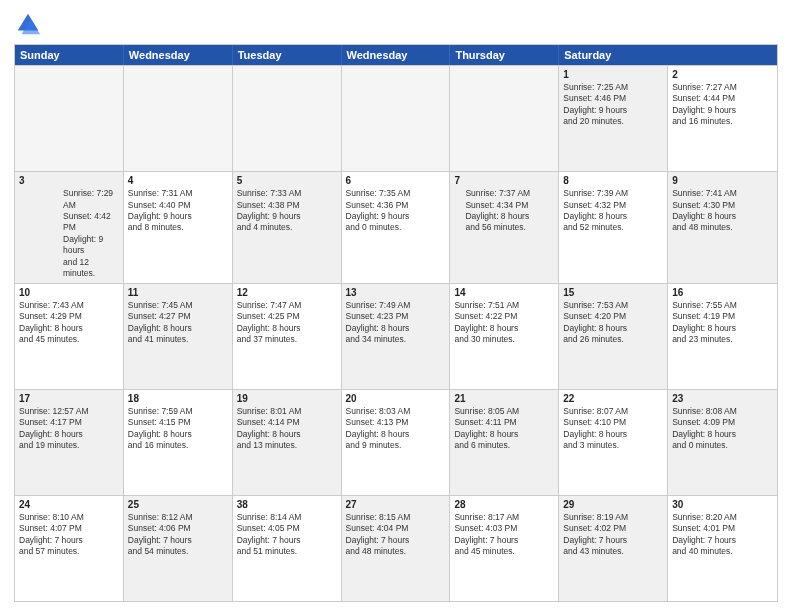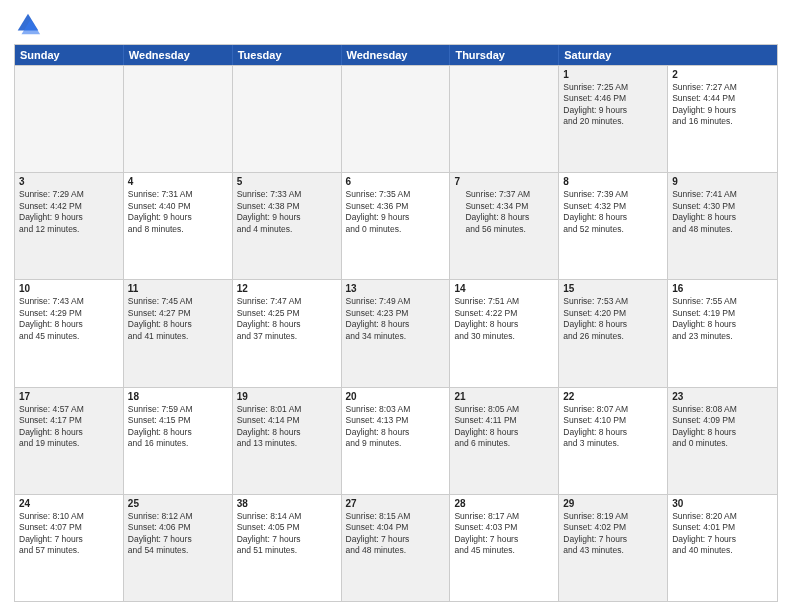"Sunrise: 7:29 AM" div.day-info { margin-left: none -> 44px }
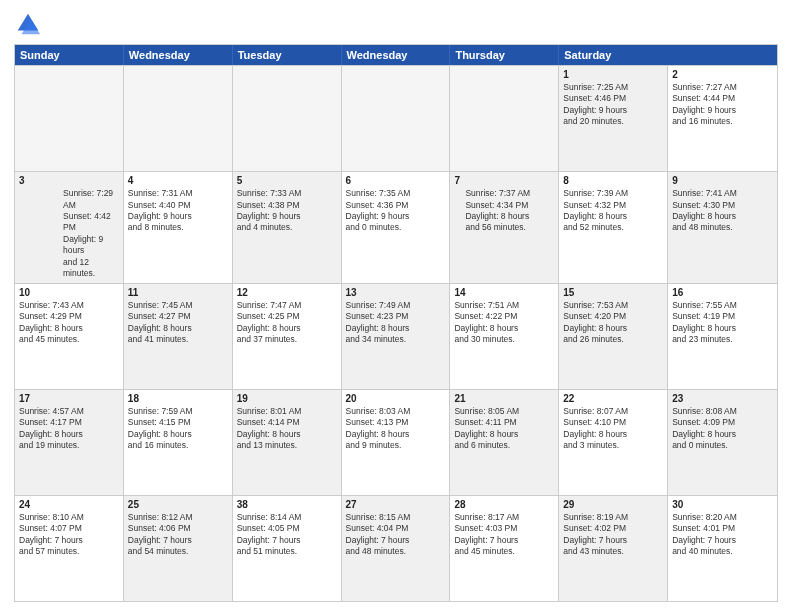"Sunrise: 4:57 AM" div.day-info { text: 4:57 -> 12:57 }
